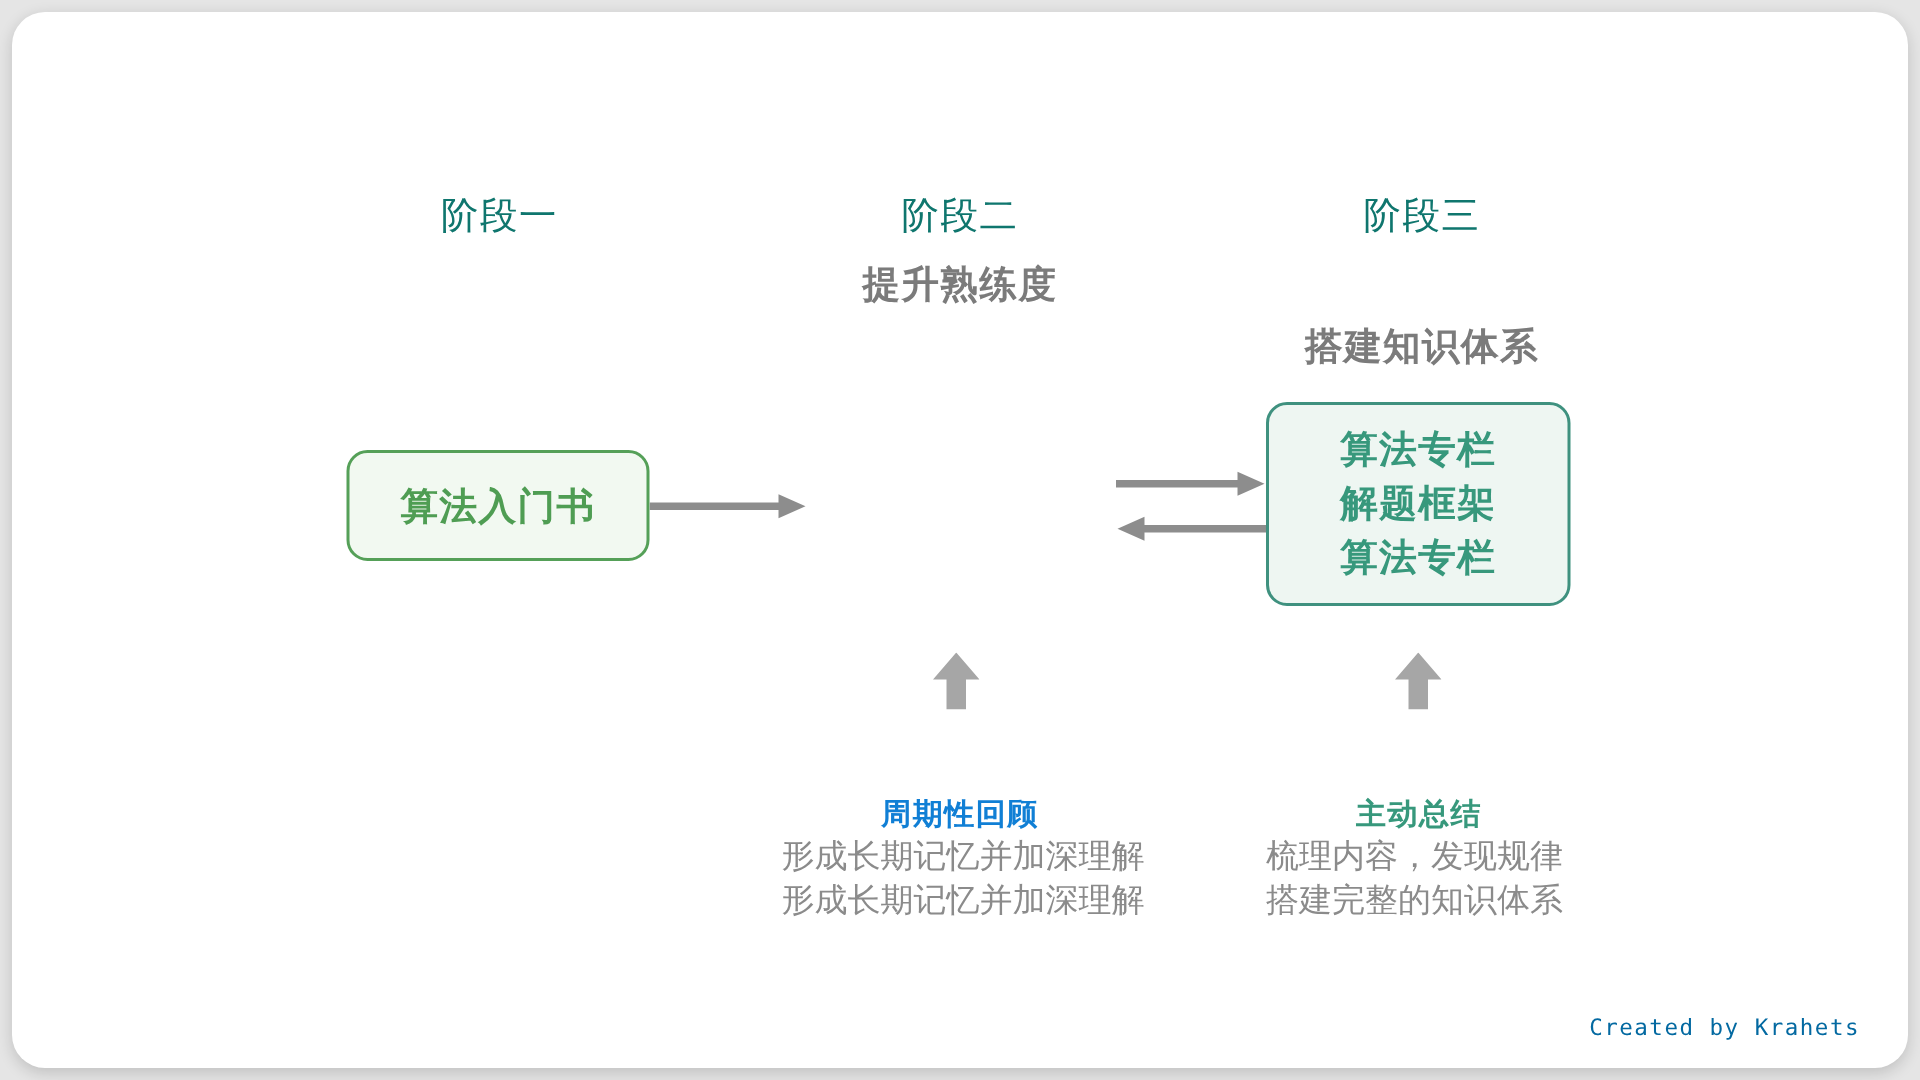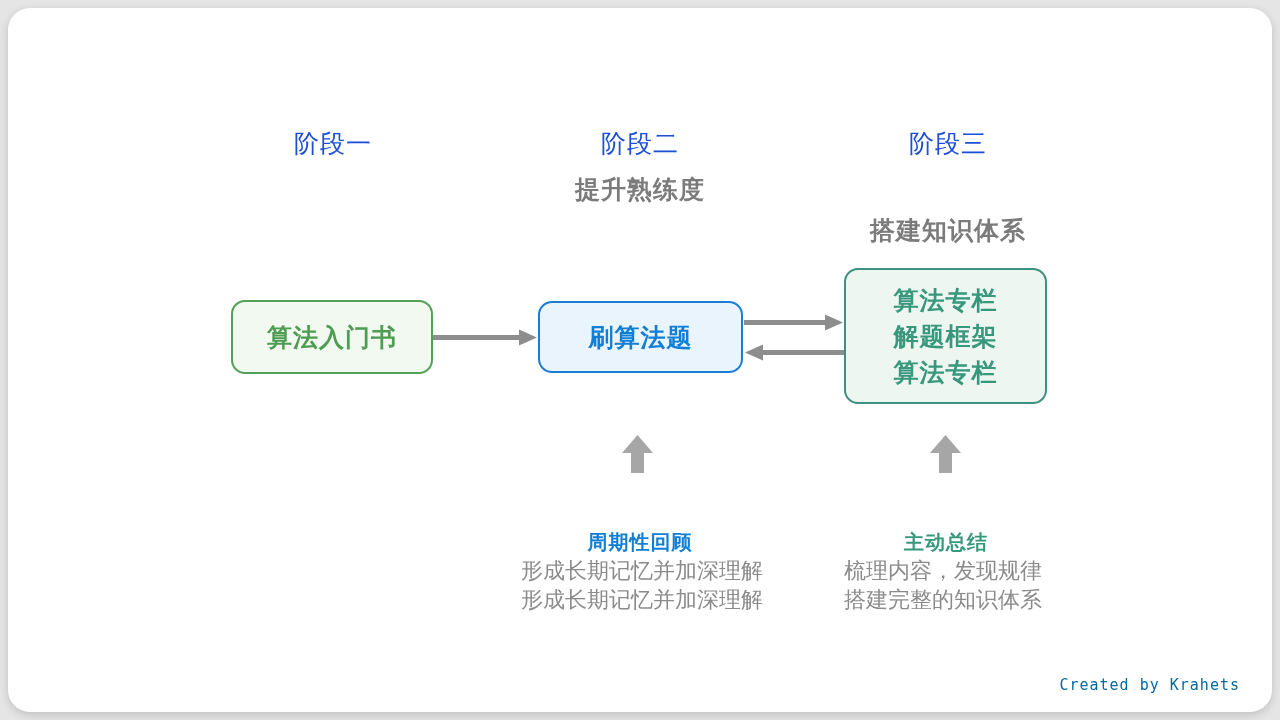"阶段一" .stage-label { color: #1d4ed8 -> #0f766e }
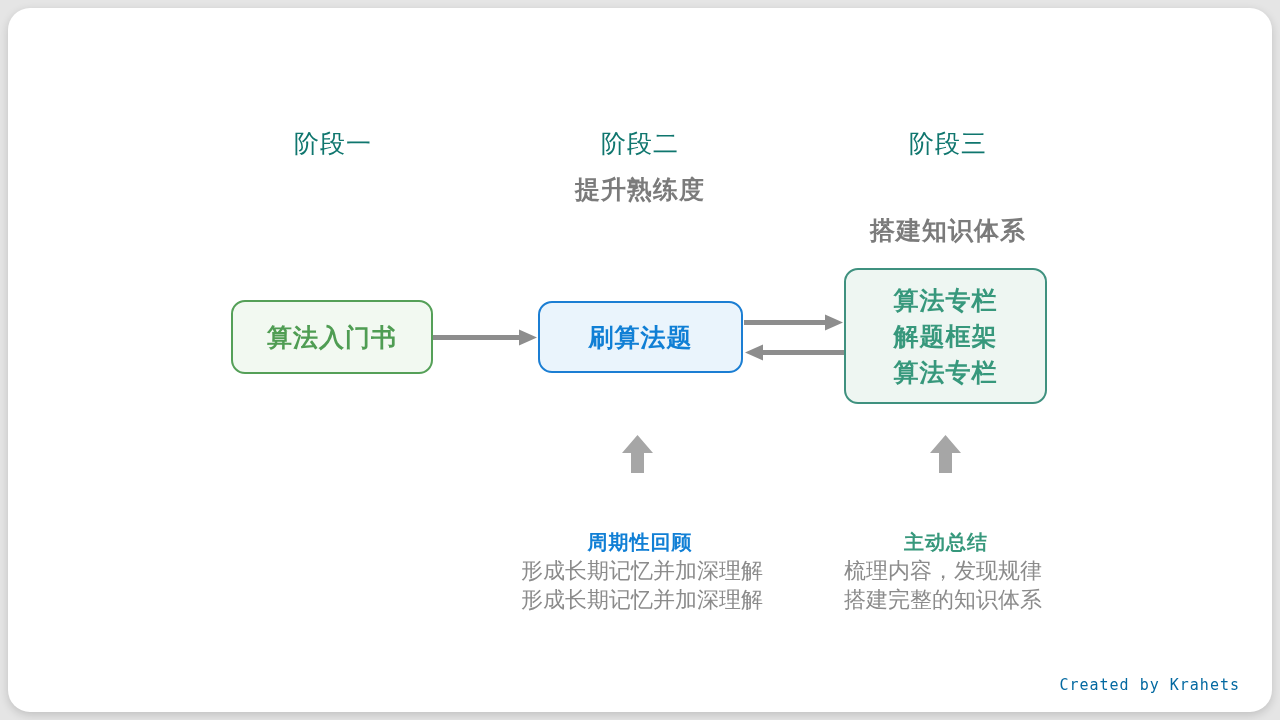"刷算法题" div.abs { html: <div> <span>刷算法题</span> </div> -> none }
